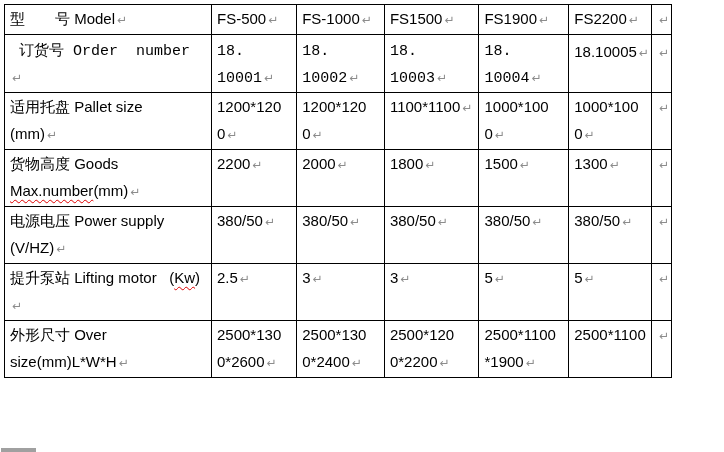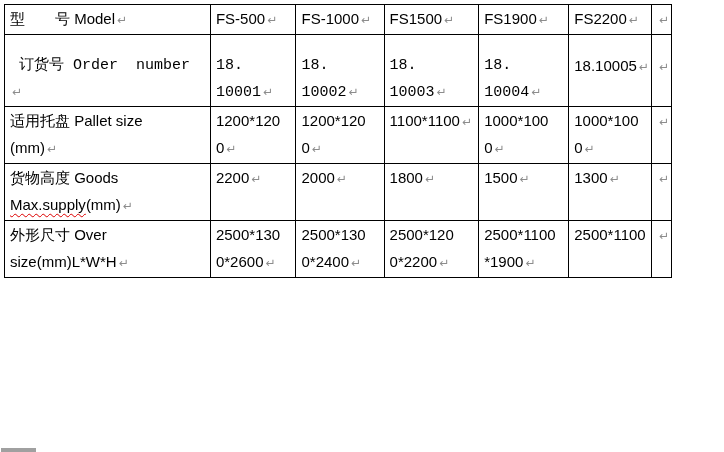"订货号 Order number ↵" tr.mono-row td { padding-top: 17px -> 3px }
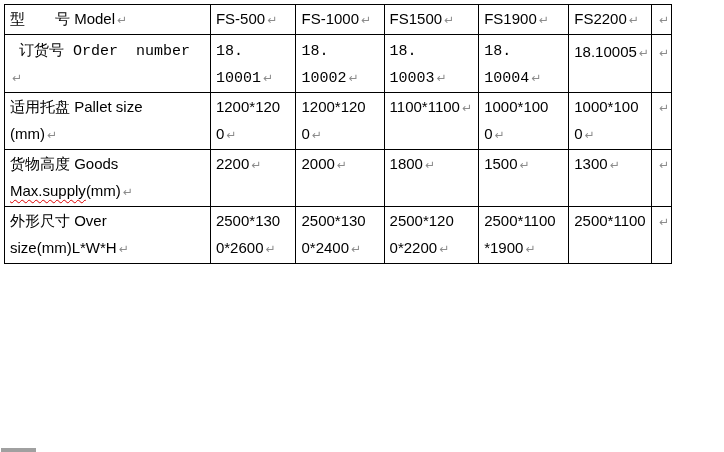"Max.supply" span.sp { text: Max.supply -> Max.number }
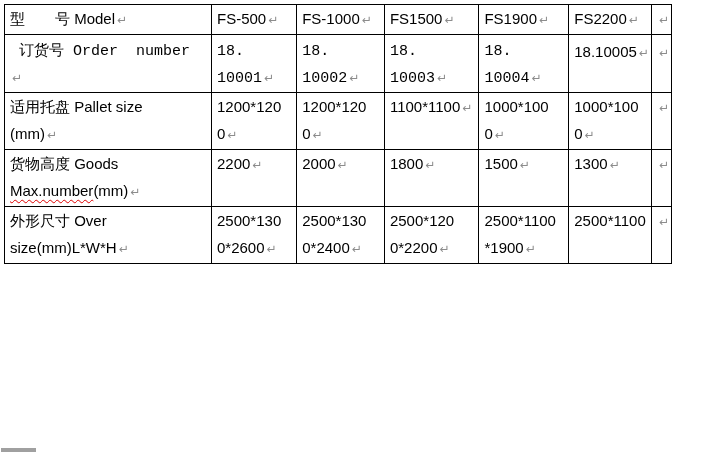"电源电压 Power supply (V/HZ) ↵" tr { html: none -> <tr> <td>电源电压 Power supply (V/HZ)<span>↵</span></td> <td>380/50<span>↵</span></td> <td>380/50<span>↵</span></td> <td>380/50<span>↵</span></td> <td>380/50<span>↵</span></td> <td>380/50<span>↵</span></td> <td><span>↵</span></td> </tr> }
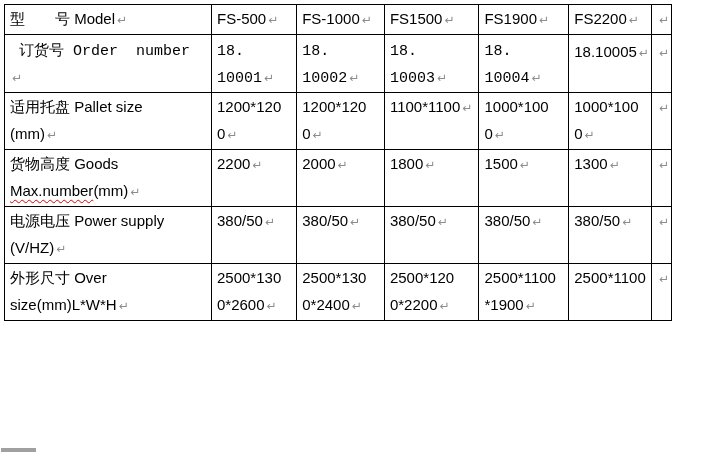"提升泵站 Lifting motor (Kw) ↵" tr { html: none -> <tr> <td>提升泵站 Lifting motor (<span>Kw</span>) <span>↵</span></td> <td>2.5<span>↵</span></td> <td>3<span>↵</span></td> <td>3<span>↵</span></td> <td>5<span>↵</span></td> <td>5<span>↵</span></td> <td><span>↵</span></td> </tr> }
